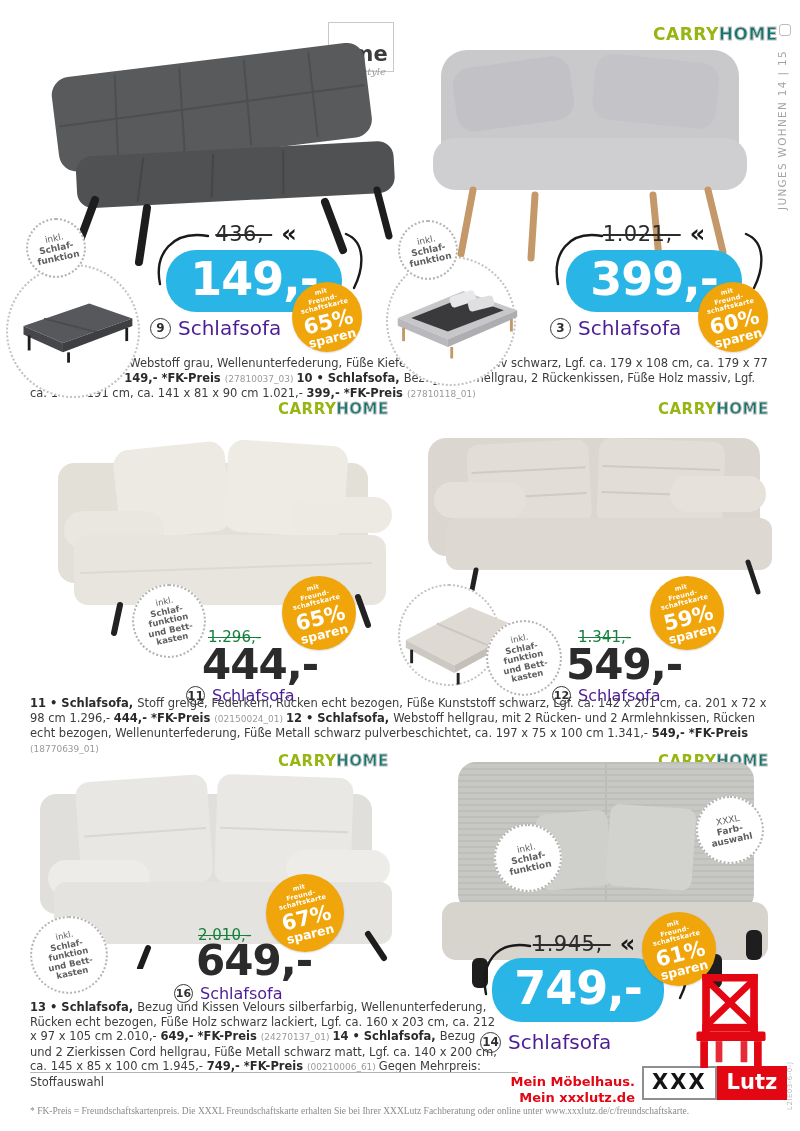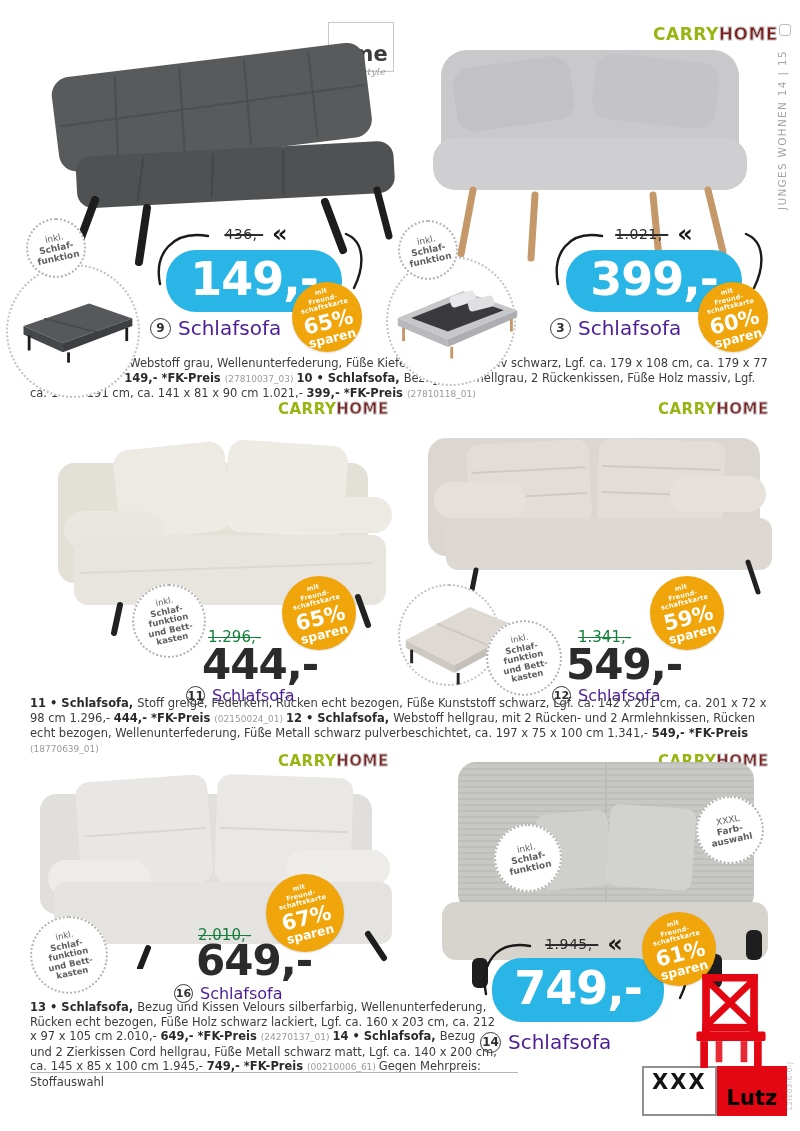"HOME" .carryhome .home { color: #7f1d1d -> #0f766e }
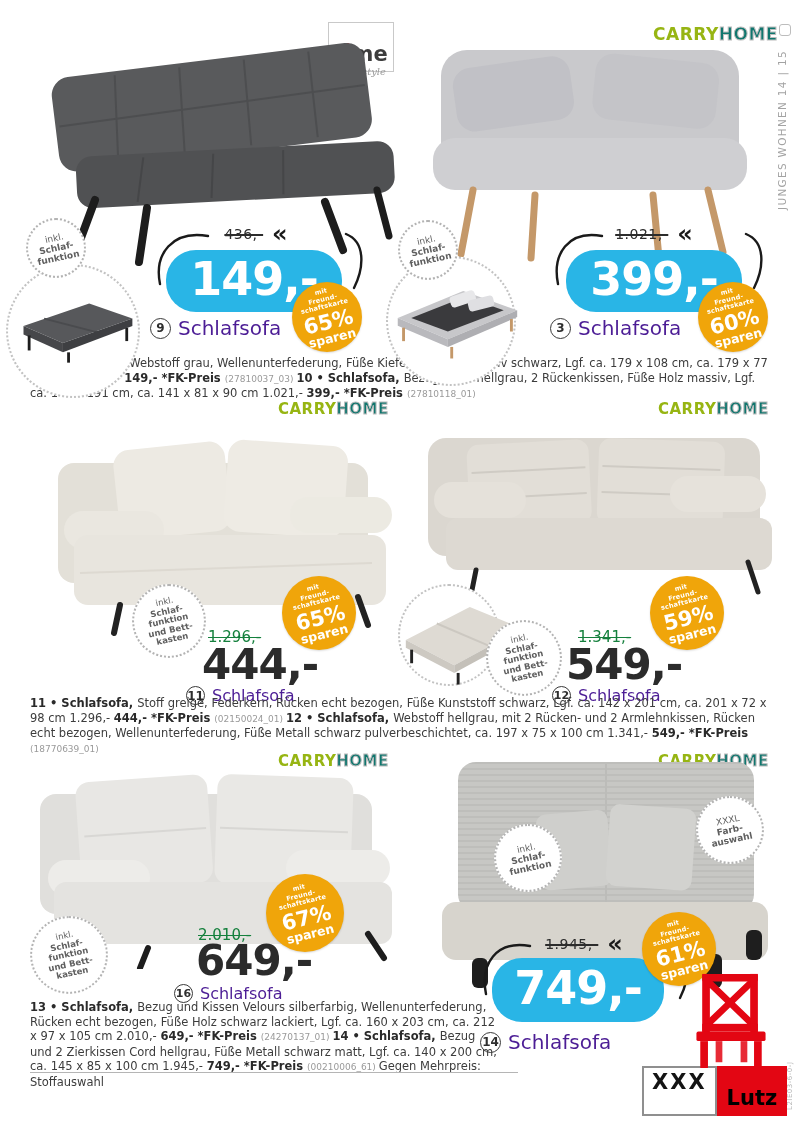"436,-" .old-price { font-size: 14px -> 21px }
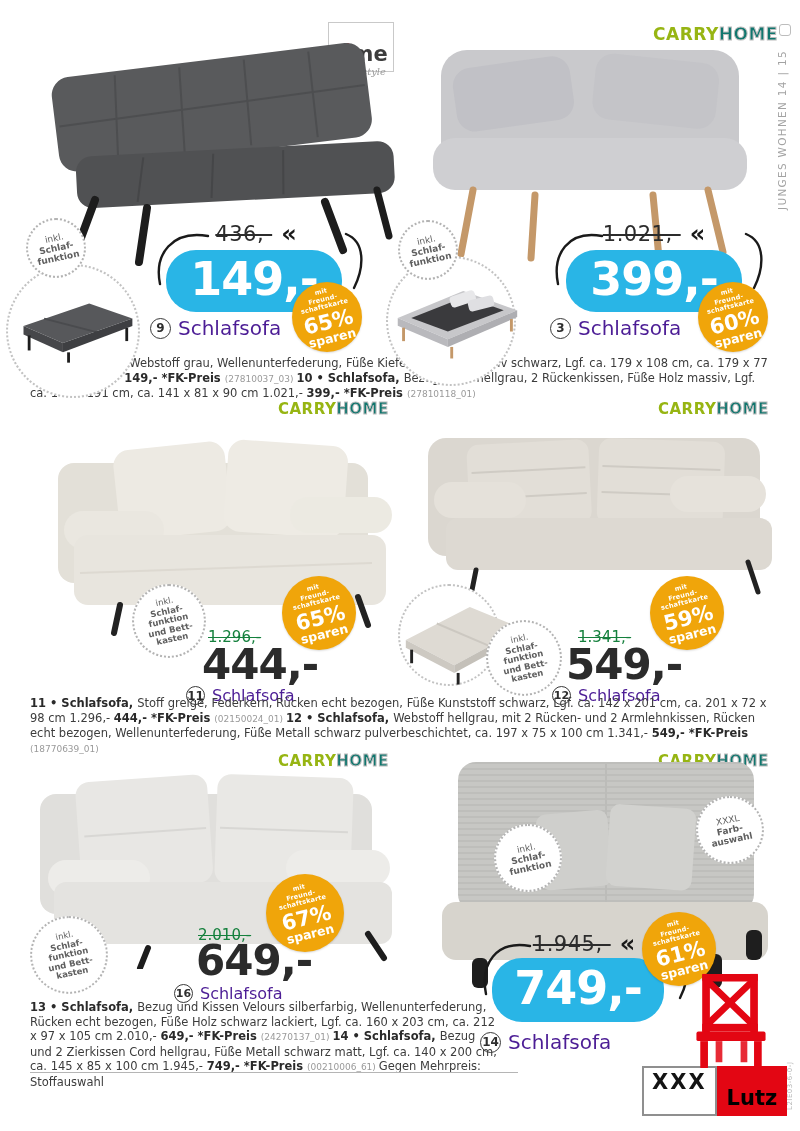"Mein Möbelhaus." div.tagline { html: none -> <div> <div>Mein Möbelhaus.</div> <div>Mein xxxlutz.de</div> </div> }
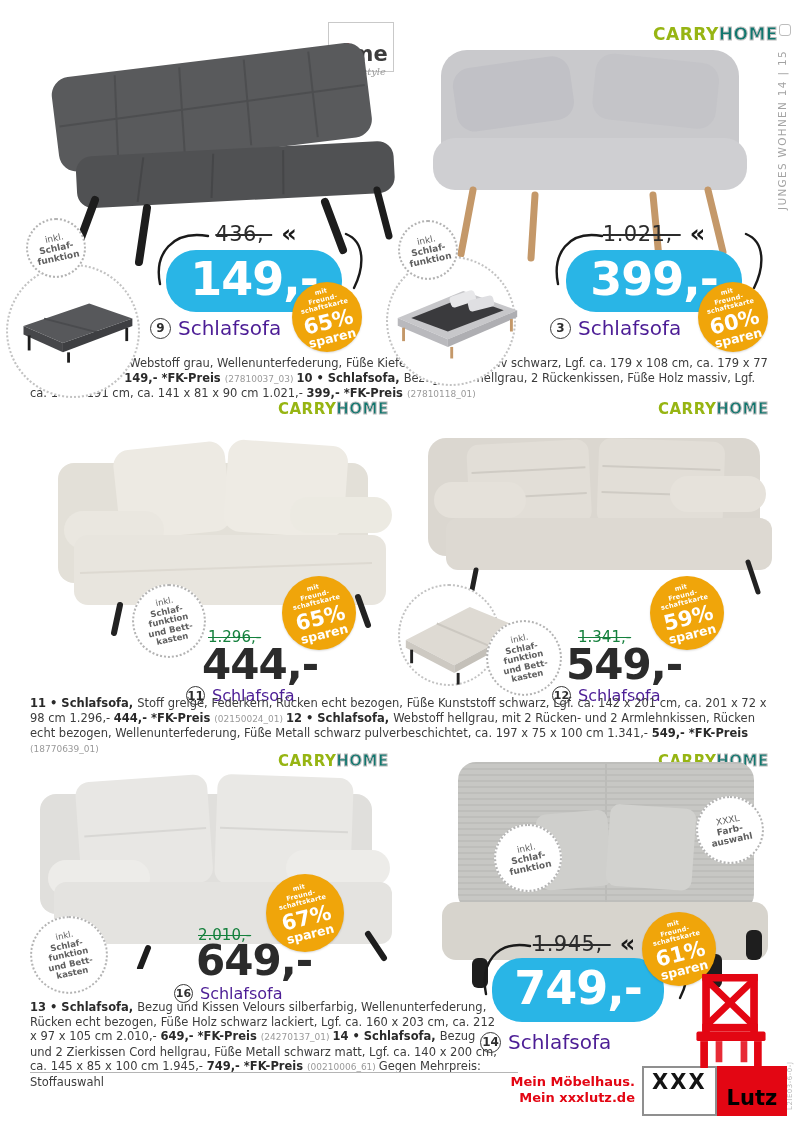"Lutz" .lutz { color: #000000 -> #ffffff; padding: 18px 8px 3px -> 2px 8px 3px }
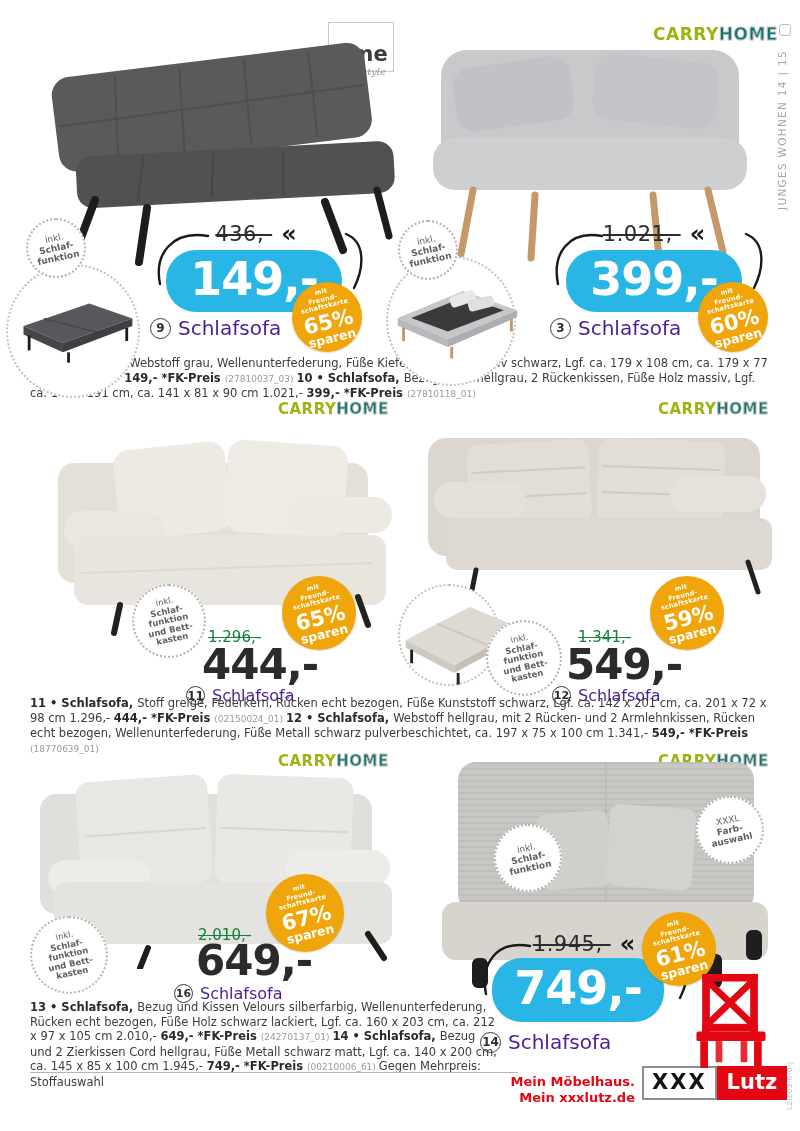"* FK-Preis = Freundschaftskartenpreis." div.footer { html: none -> <div>* FK-Preis = Freundschaftskartenpreis. Die XXXL Freundschaftskarte erhalten Sie bei Ihrer XXXLutz Fachberatung oder online unter www.xxxlutz.de/c/freundschaftskarte.</div> }
